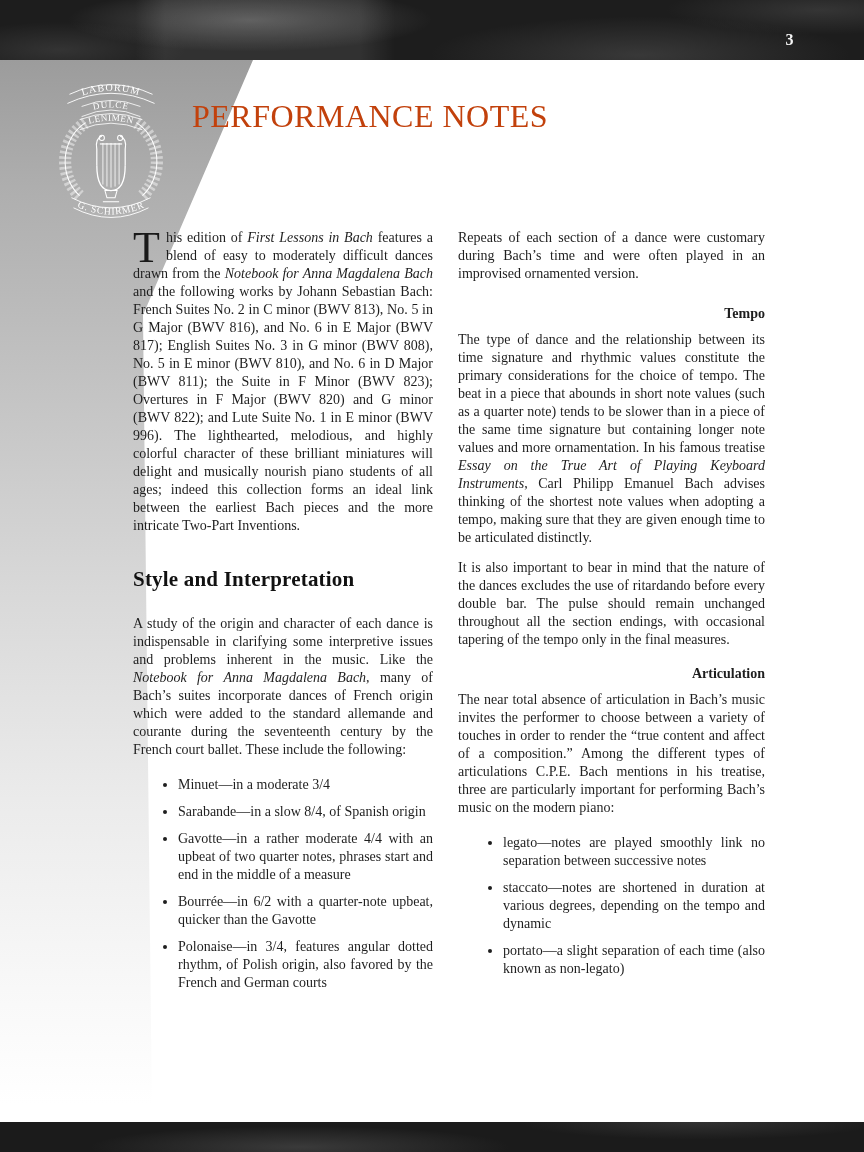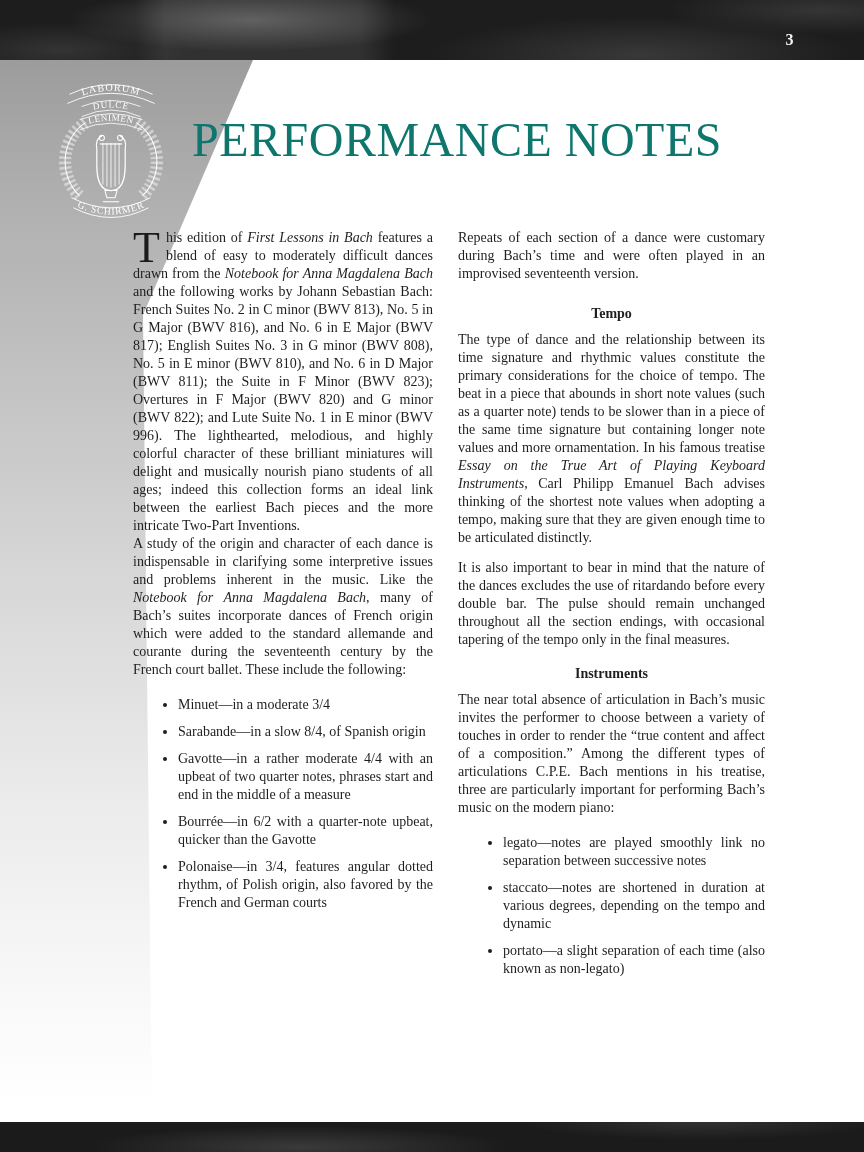"PERFORMANCE NOTES" #page-title { color: #0f766e -> #c2410c; font-size: 48px -> 32px; top: 116px -> 100px }
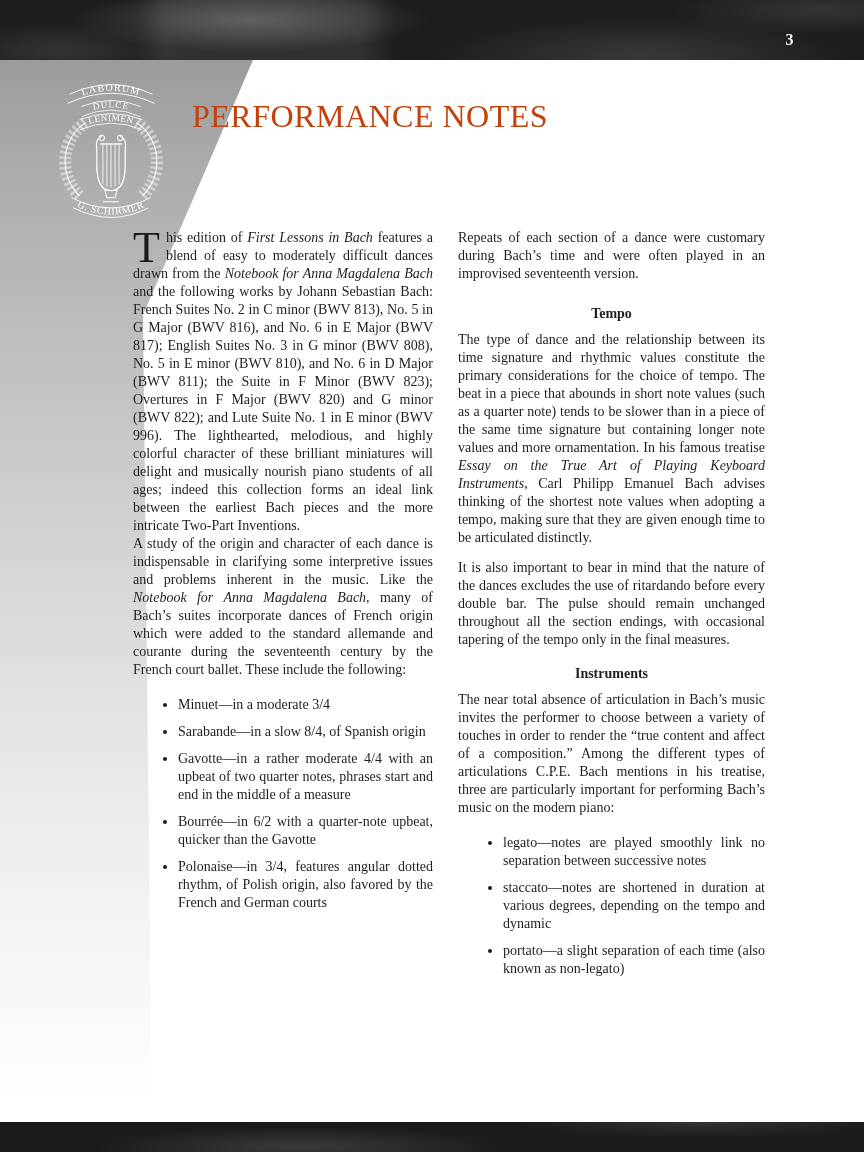"Repeats of each section of" p.mb-lg { text: seventeenth -> ornamented }
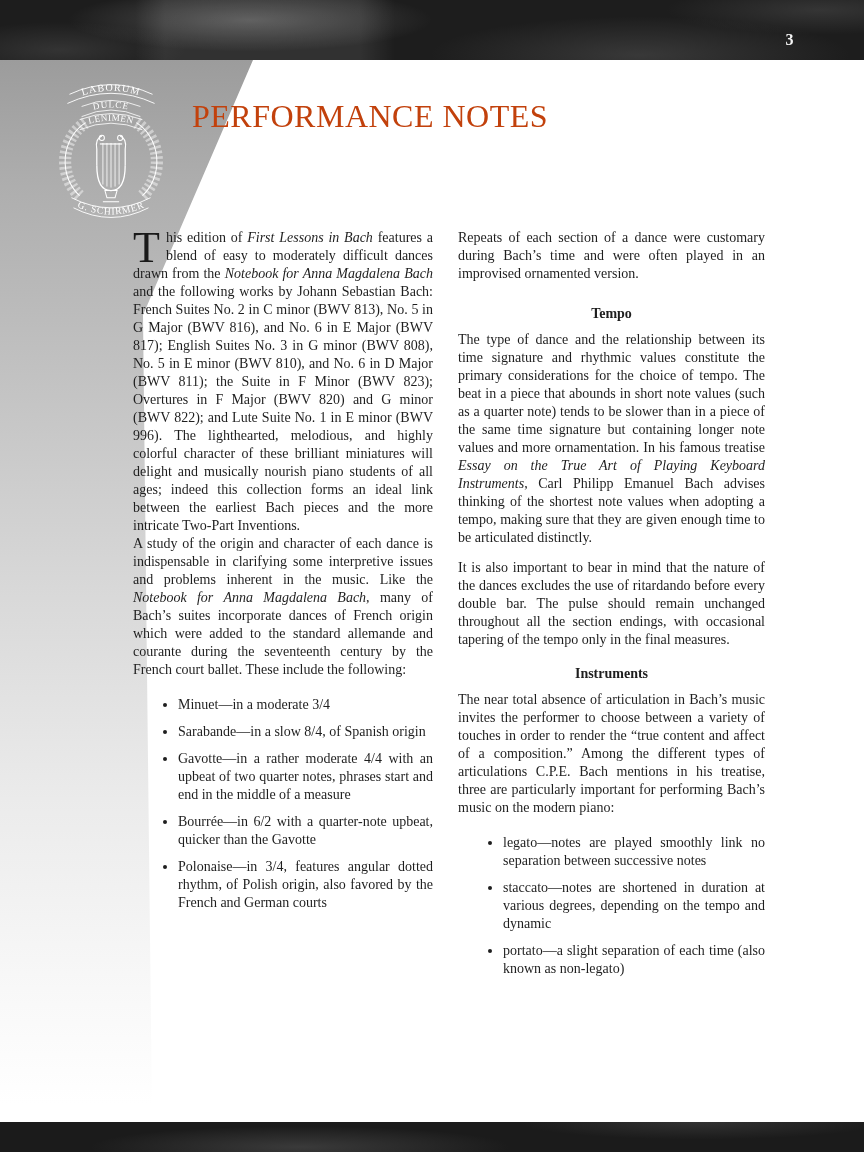"Tempo" .subhead { text-align: center -> right }
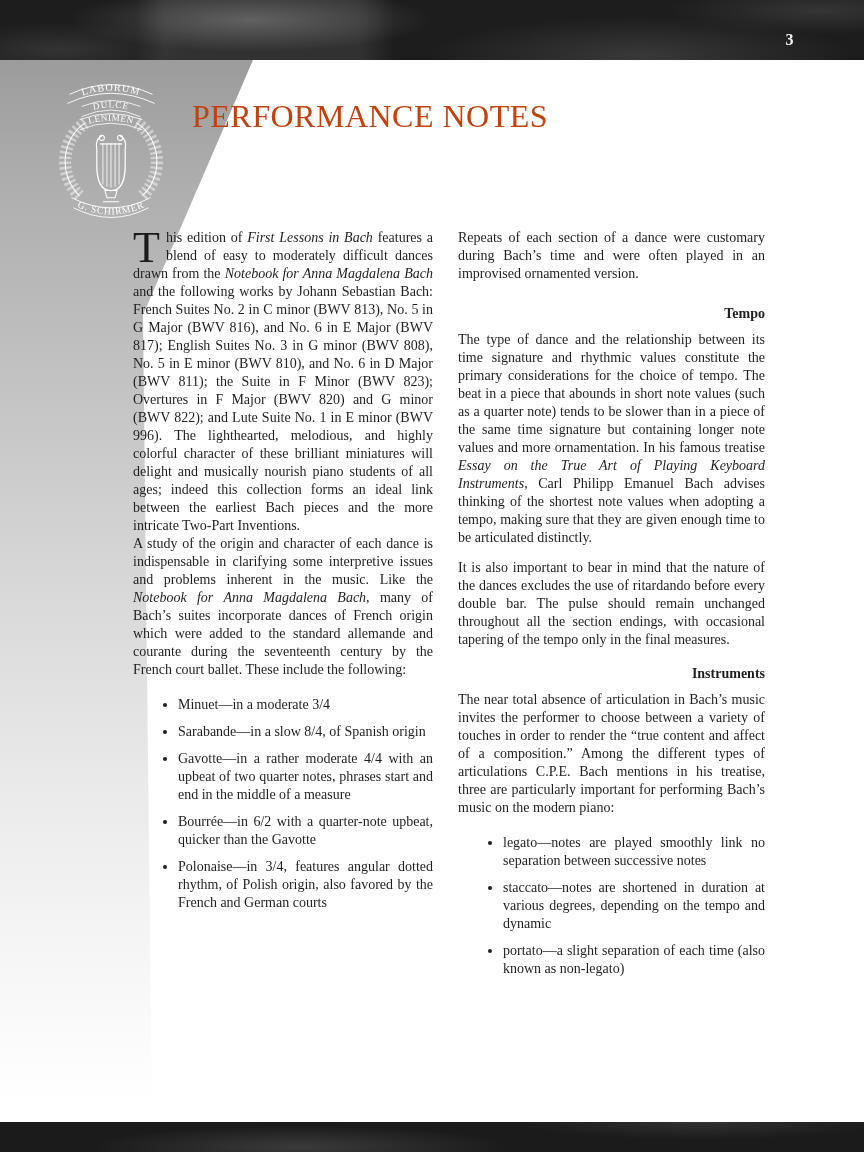"Style and Interpretation" div { html: none -> <div>Style and Interpretation</div> }
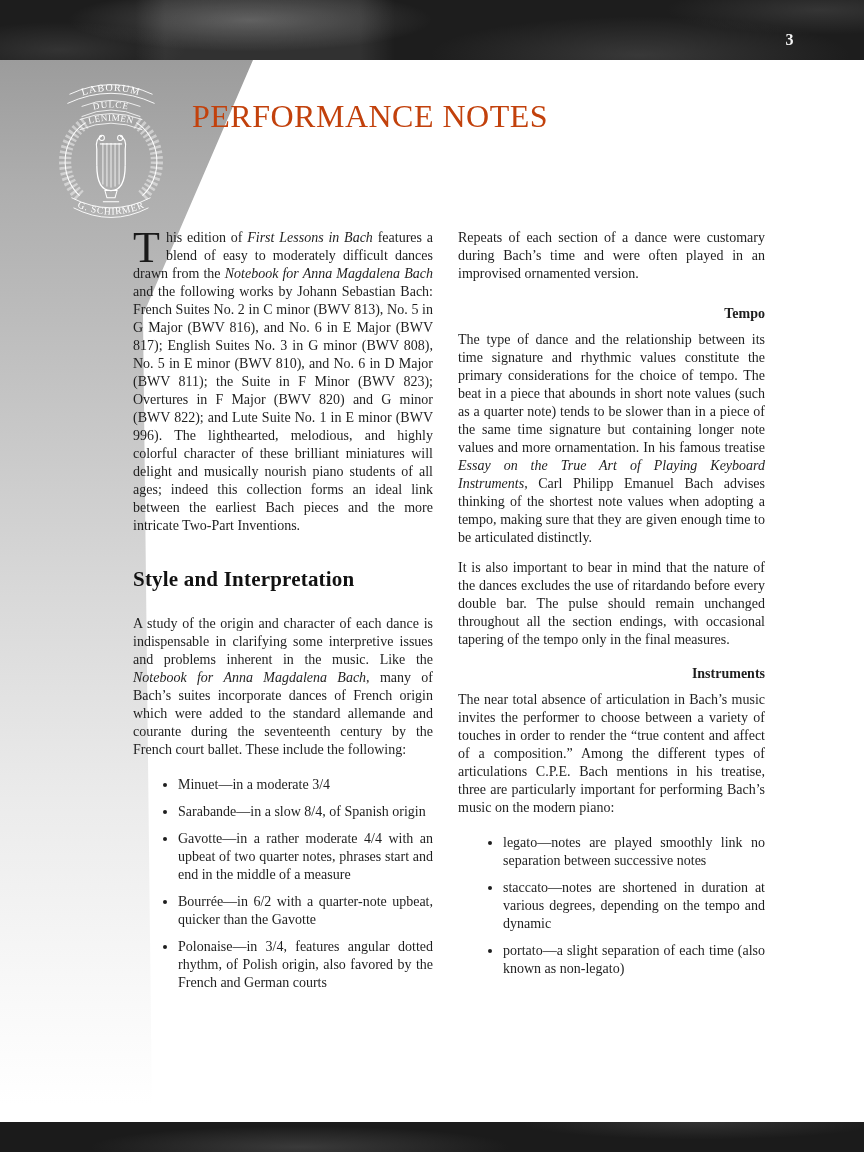"Instruments" div.subhead { text: Instruments -> Articulation }
